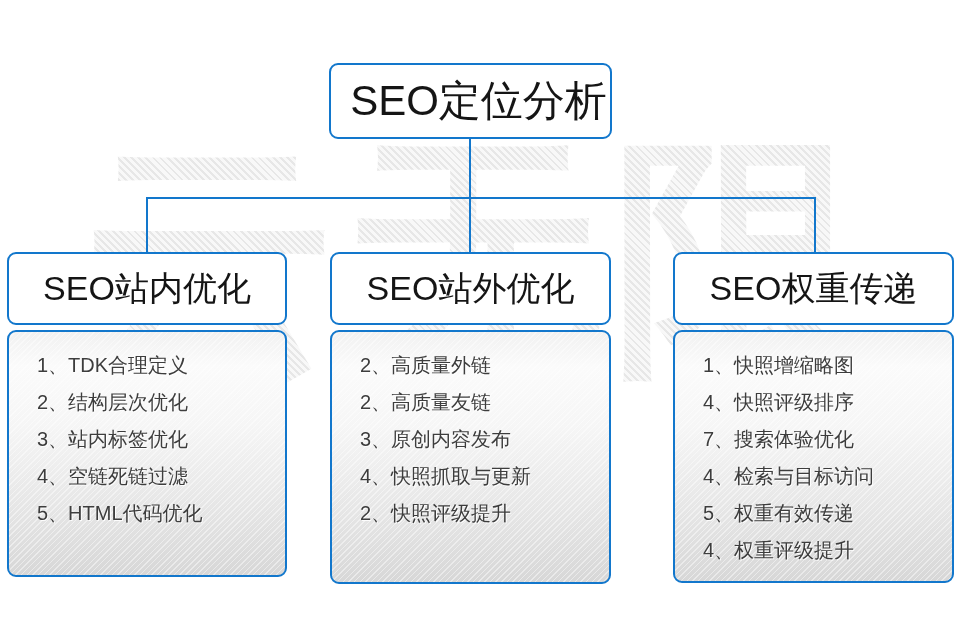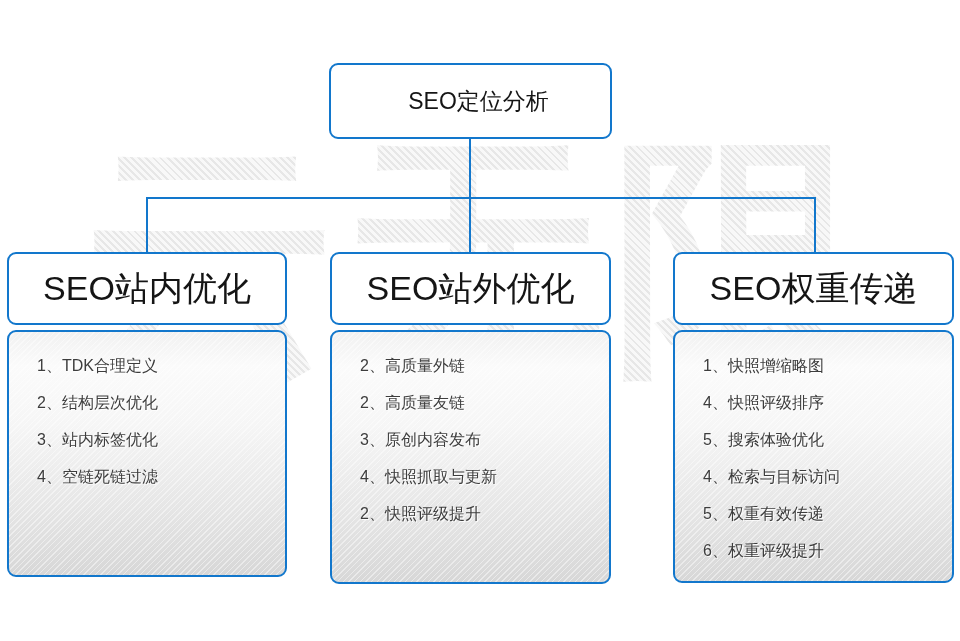"SEO定位分析" .root-node { font-size: 23px -> 42px }
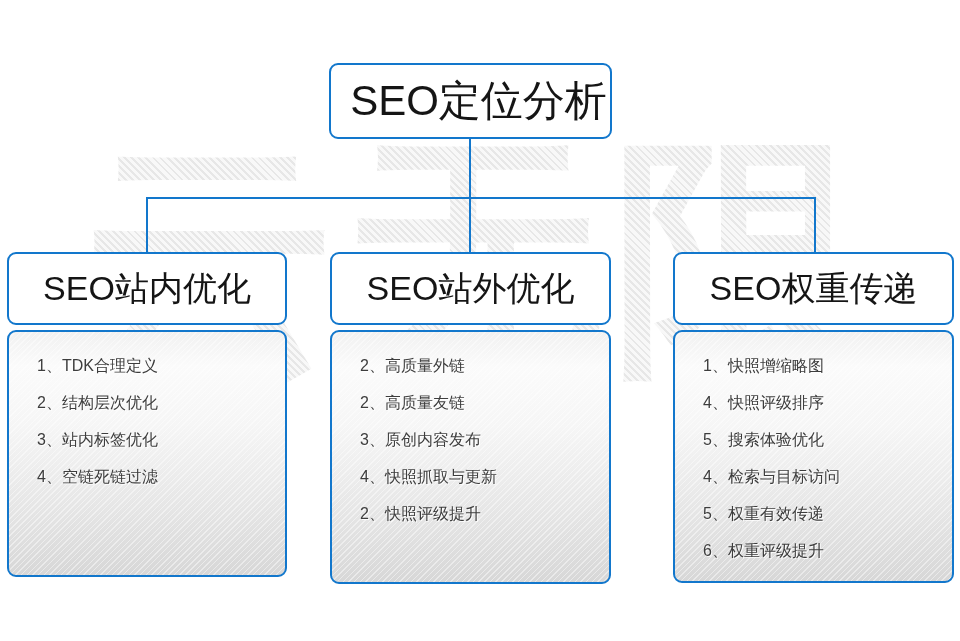"1、TDK合理定义" .list-item { font-size: 16px -> 20px }
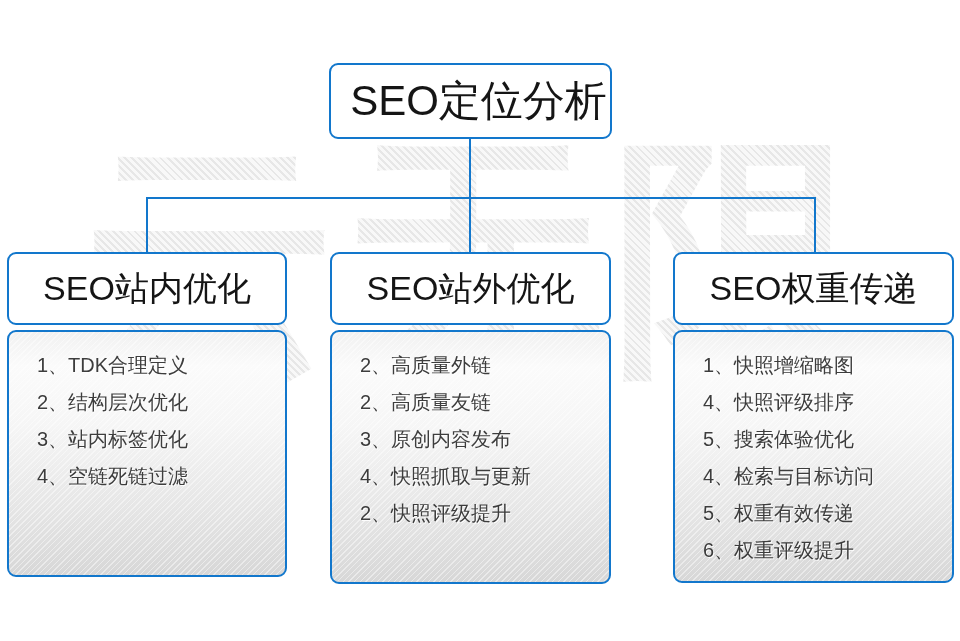"5、搜索体验优化" div.list-item { text: 5 -> 7 }
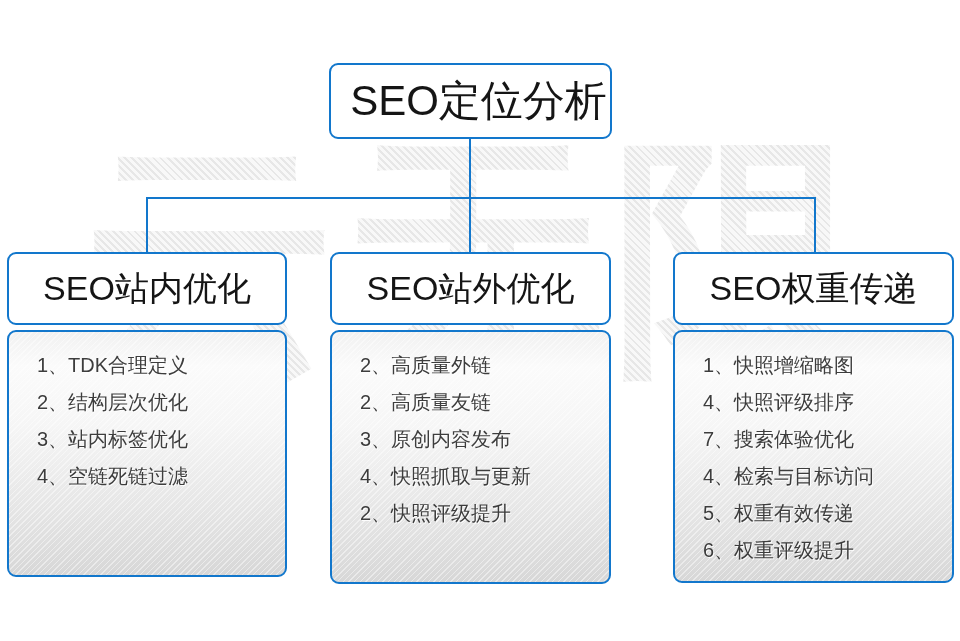"5、HTML代码优化" div.list-item { html: none -> <div>5、HTML代码优化</div> }
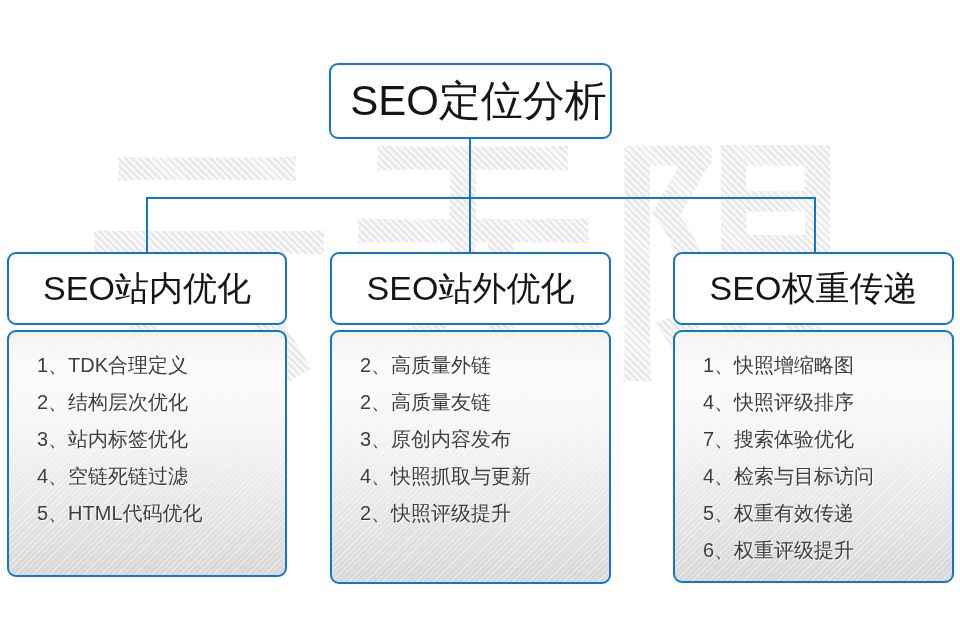"6、权重评级提升" div.list-item { text: 6 -> 4 }
